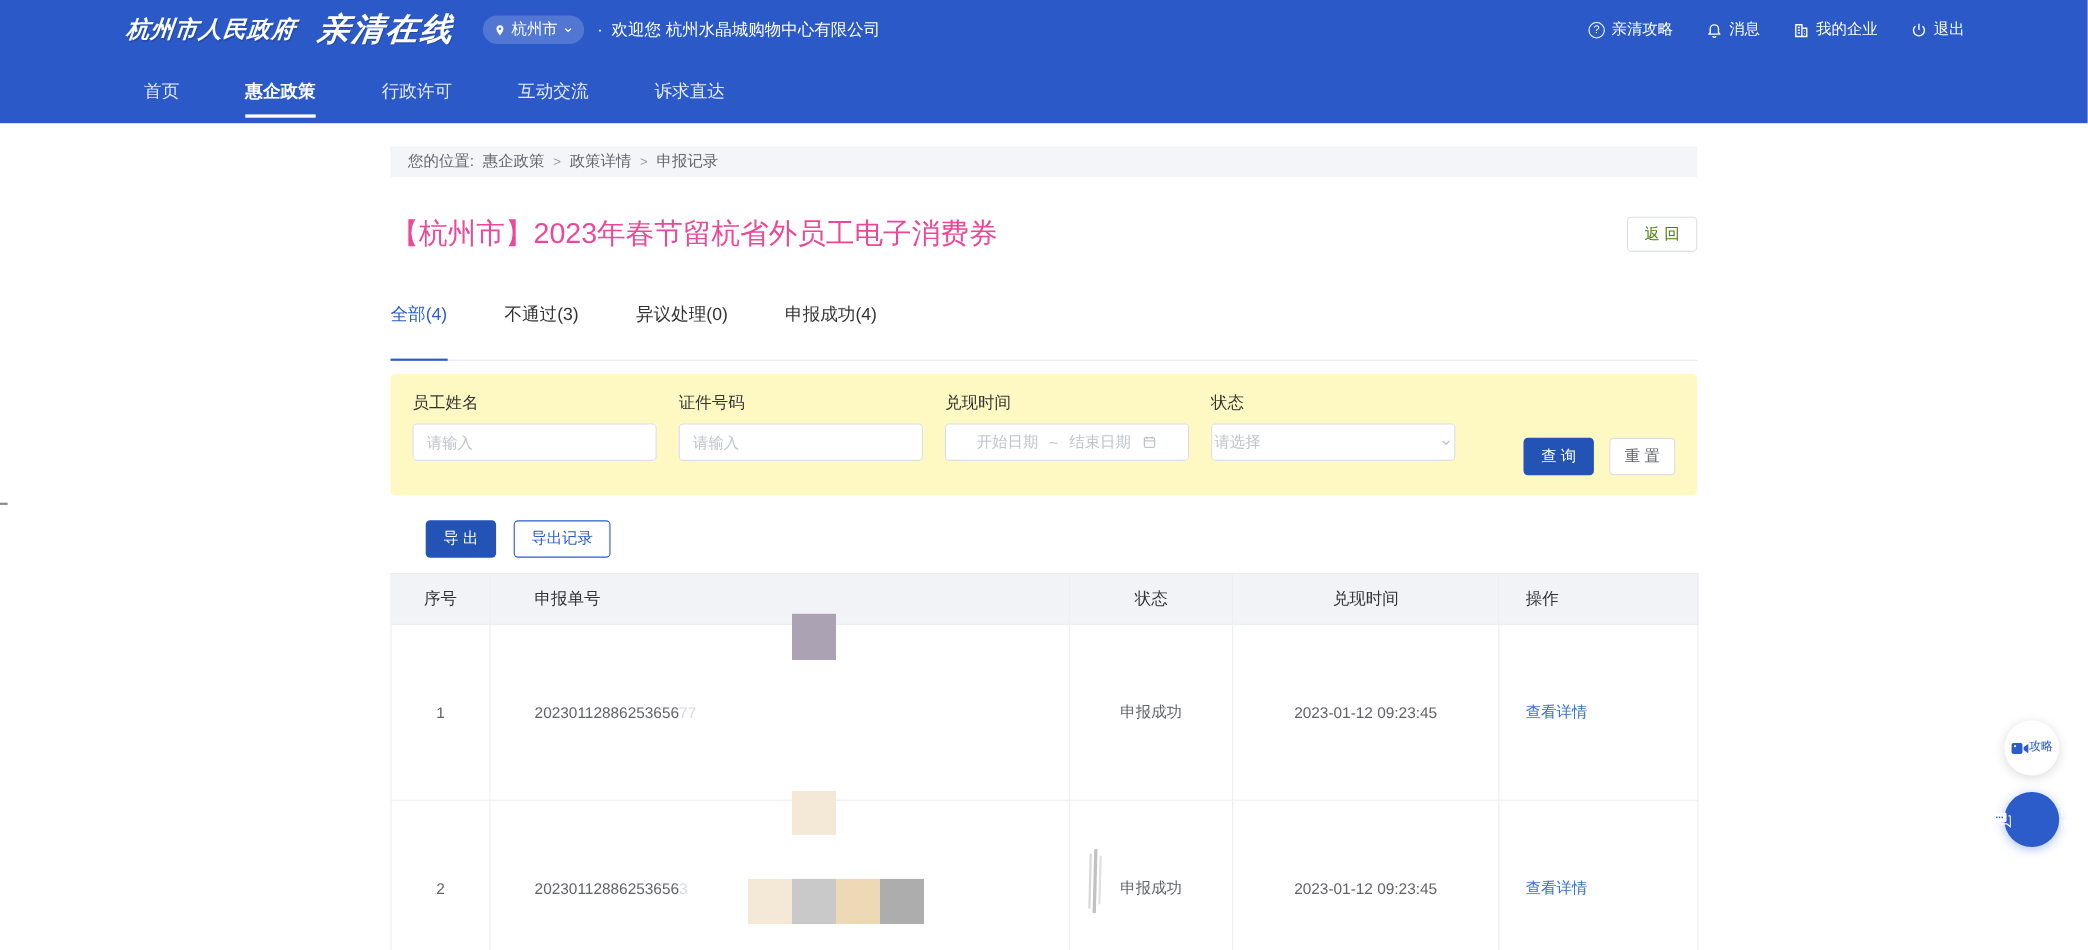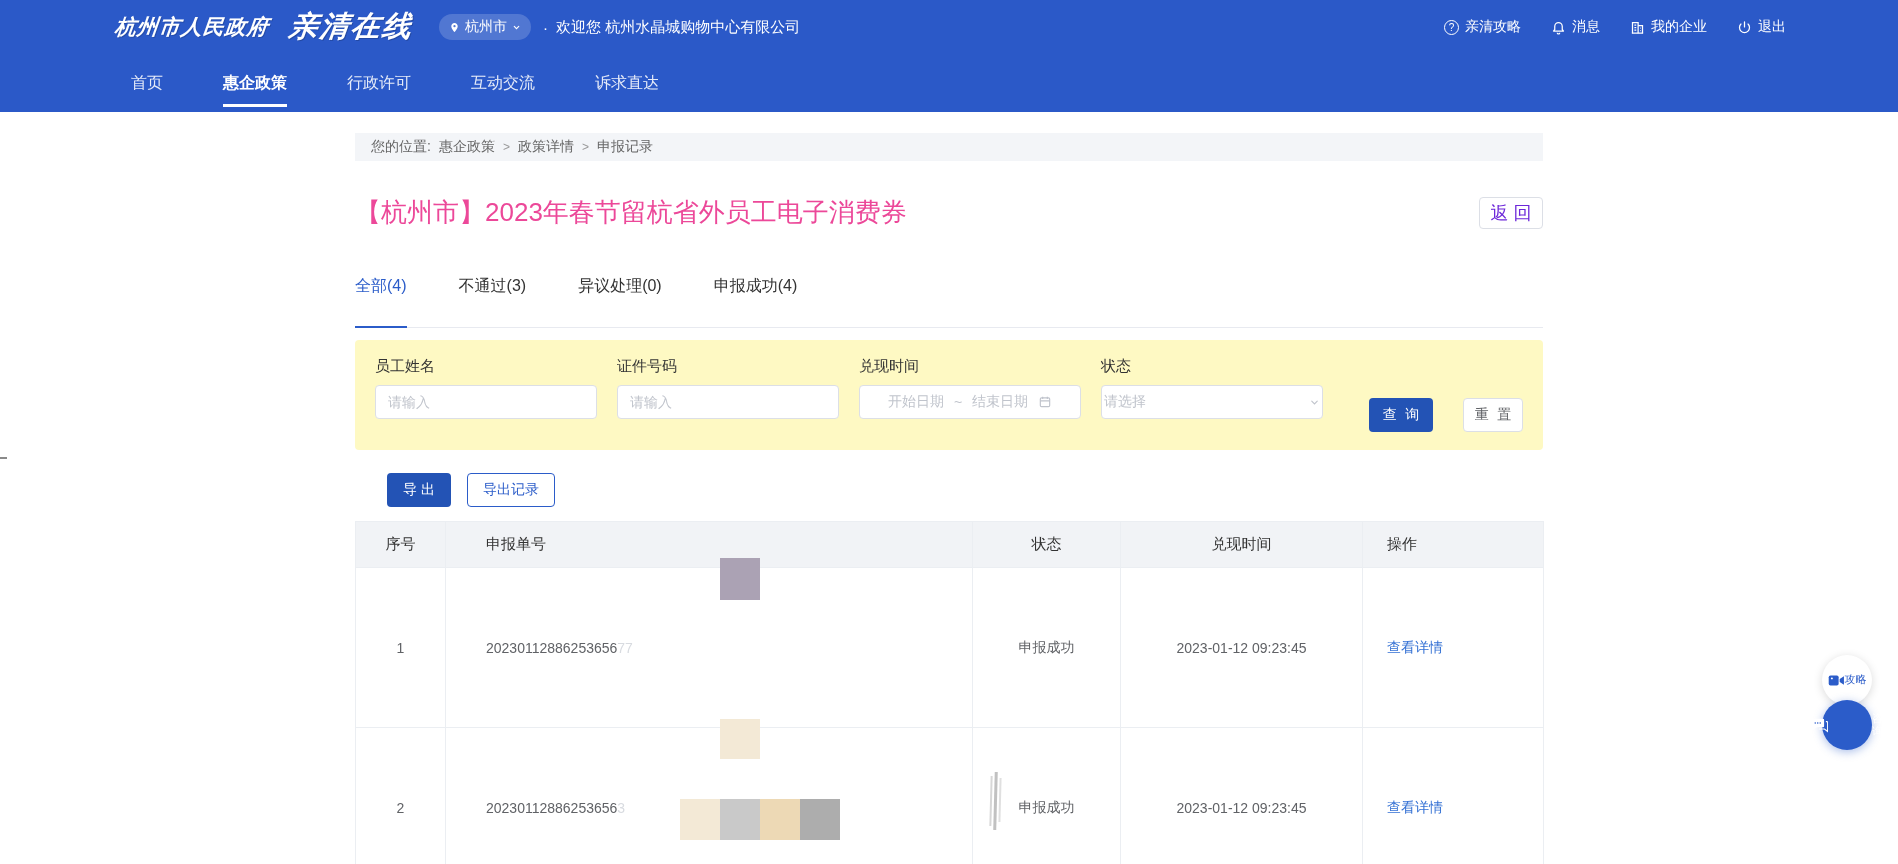"返 回" .back-btn { color: #6d28d9 -> #4d7c0f; font-size: 18px -> 14px }
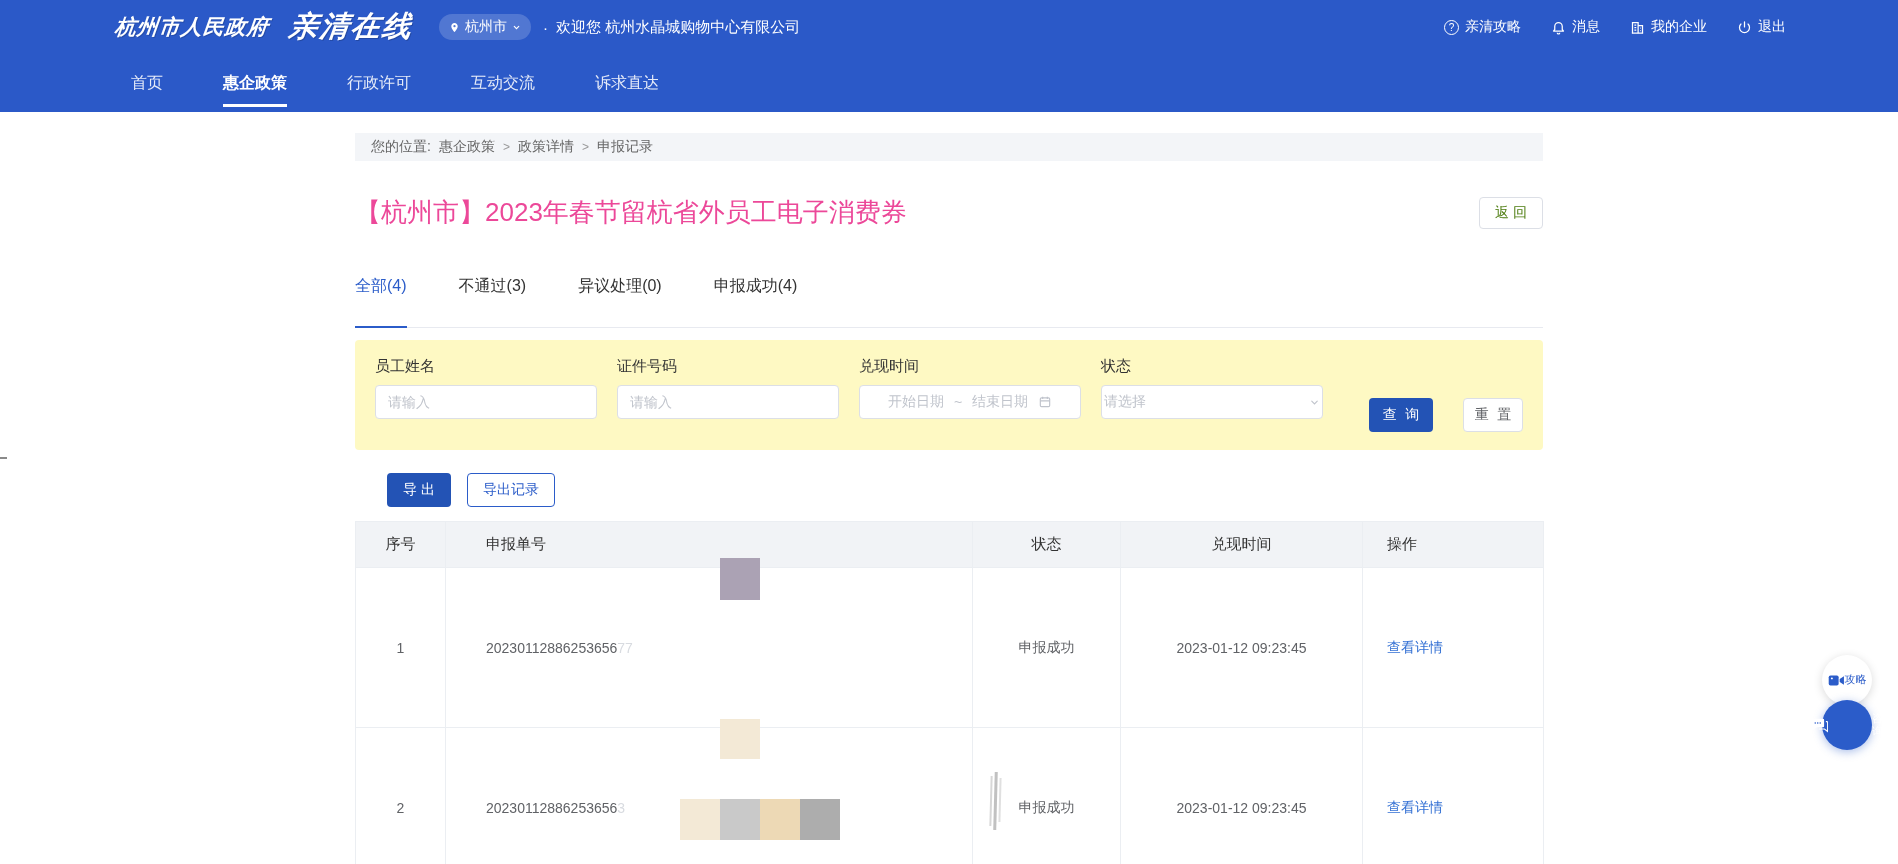"查 询" .filter-actions { font-family: Liberation Mono, monospace -> none; gap: 30px -> 14px }
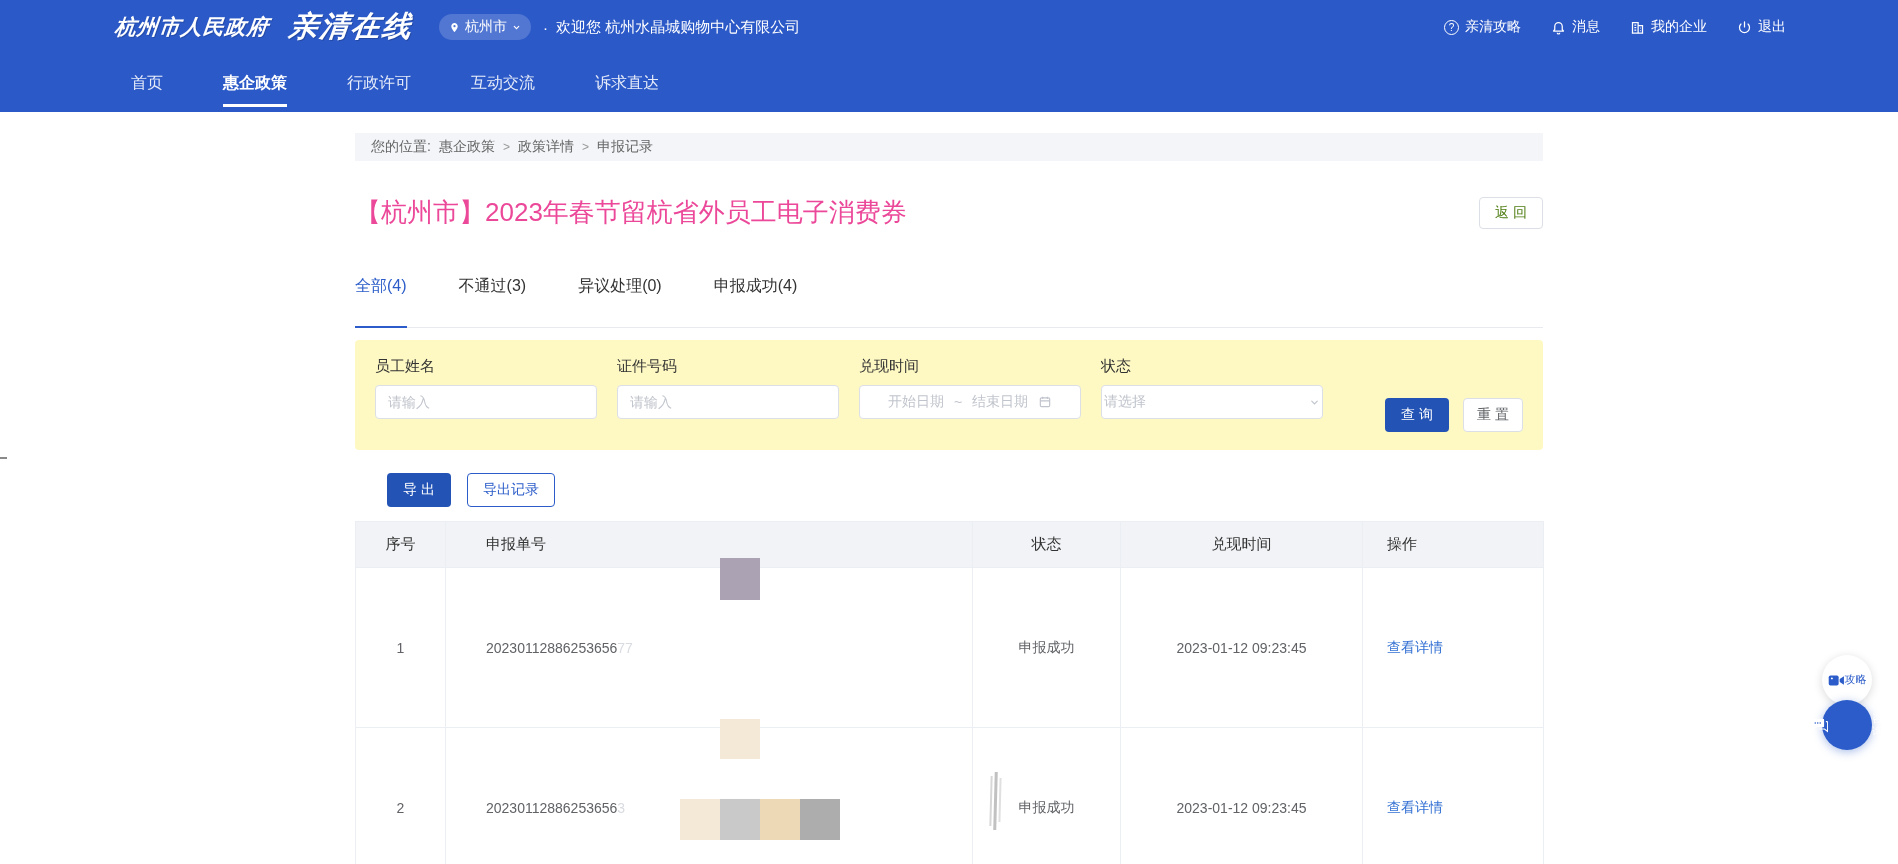"咨询" .float-consult { top: 700px -> 720px }
